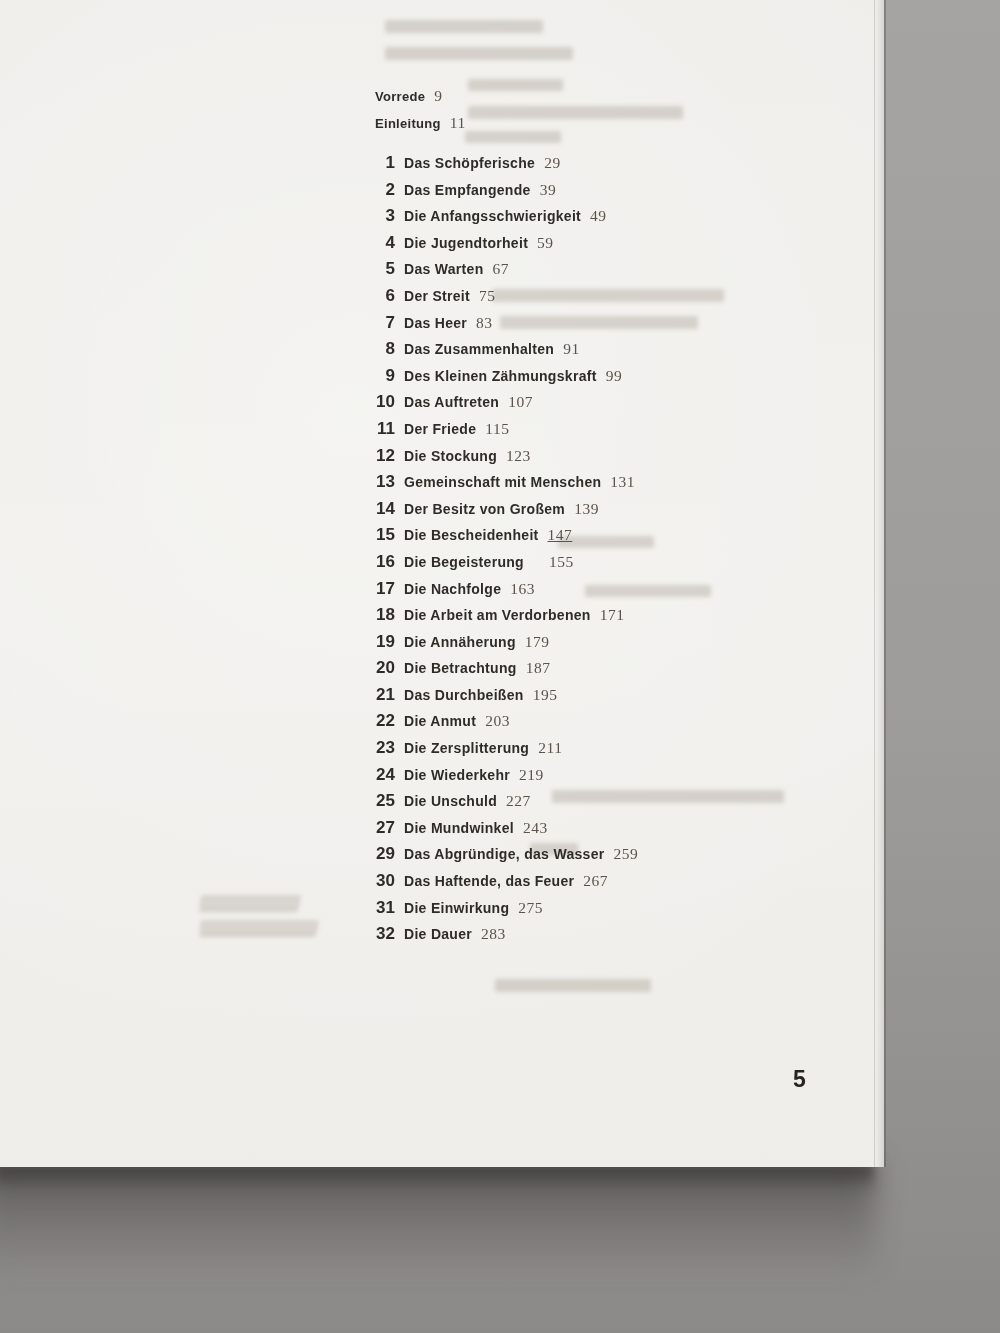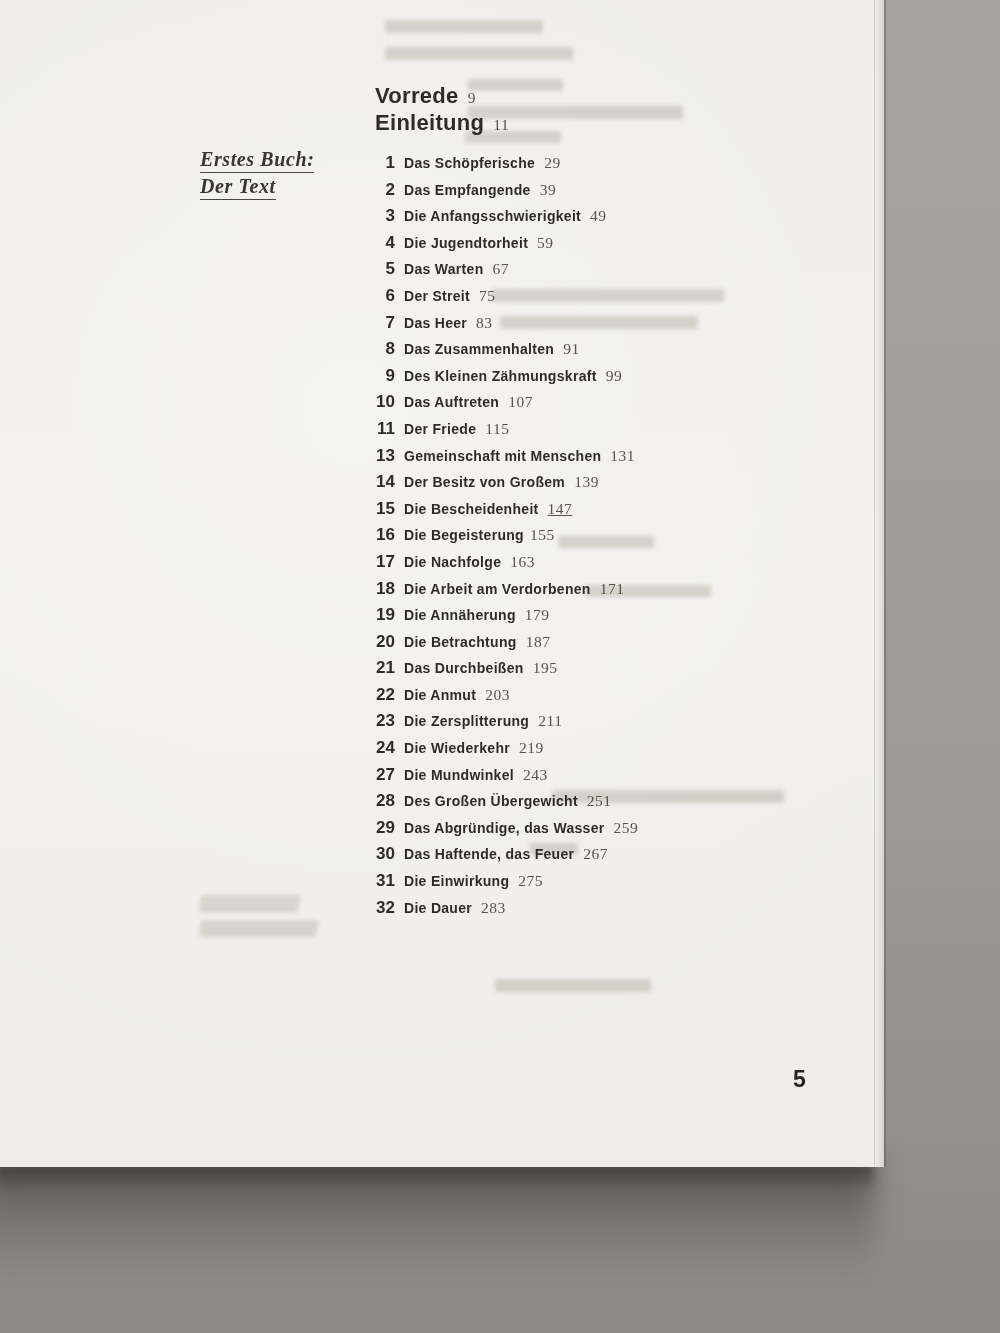"Vorrede" .fm-label { font-size: 22px -> 13px }
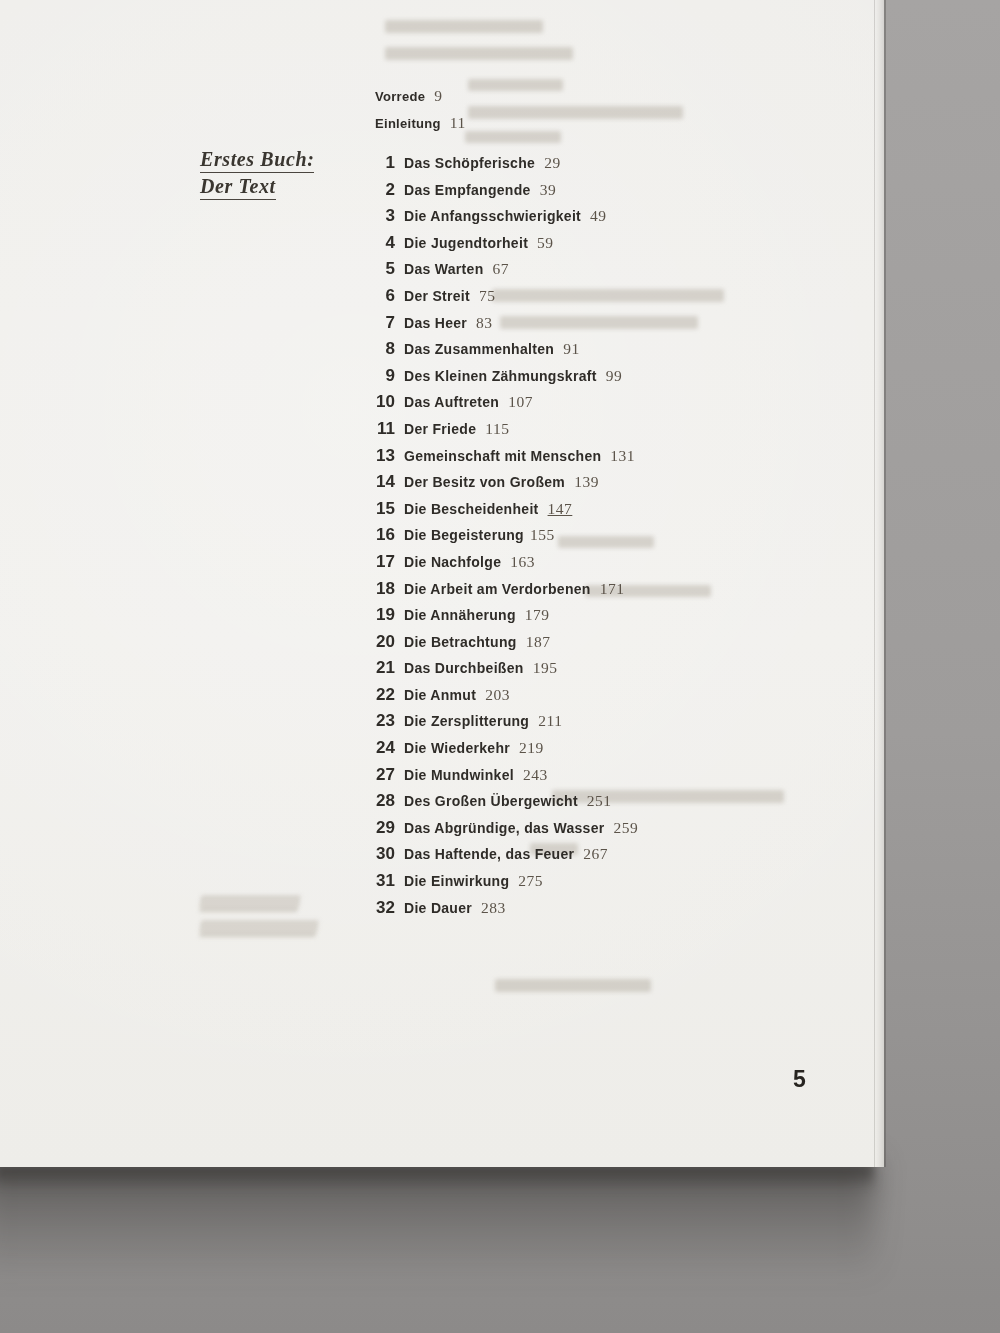"Erstes Buch:" div.section-heading { html: <div> <div><span>Erstes Buch:</span></div> <div><span>Der Text</span></div> </div> -> none }
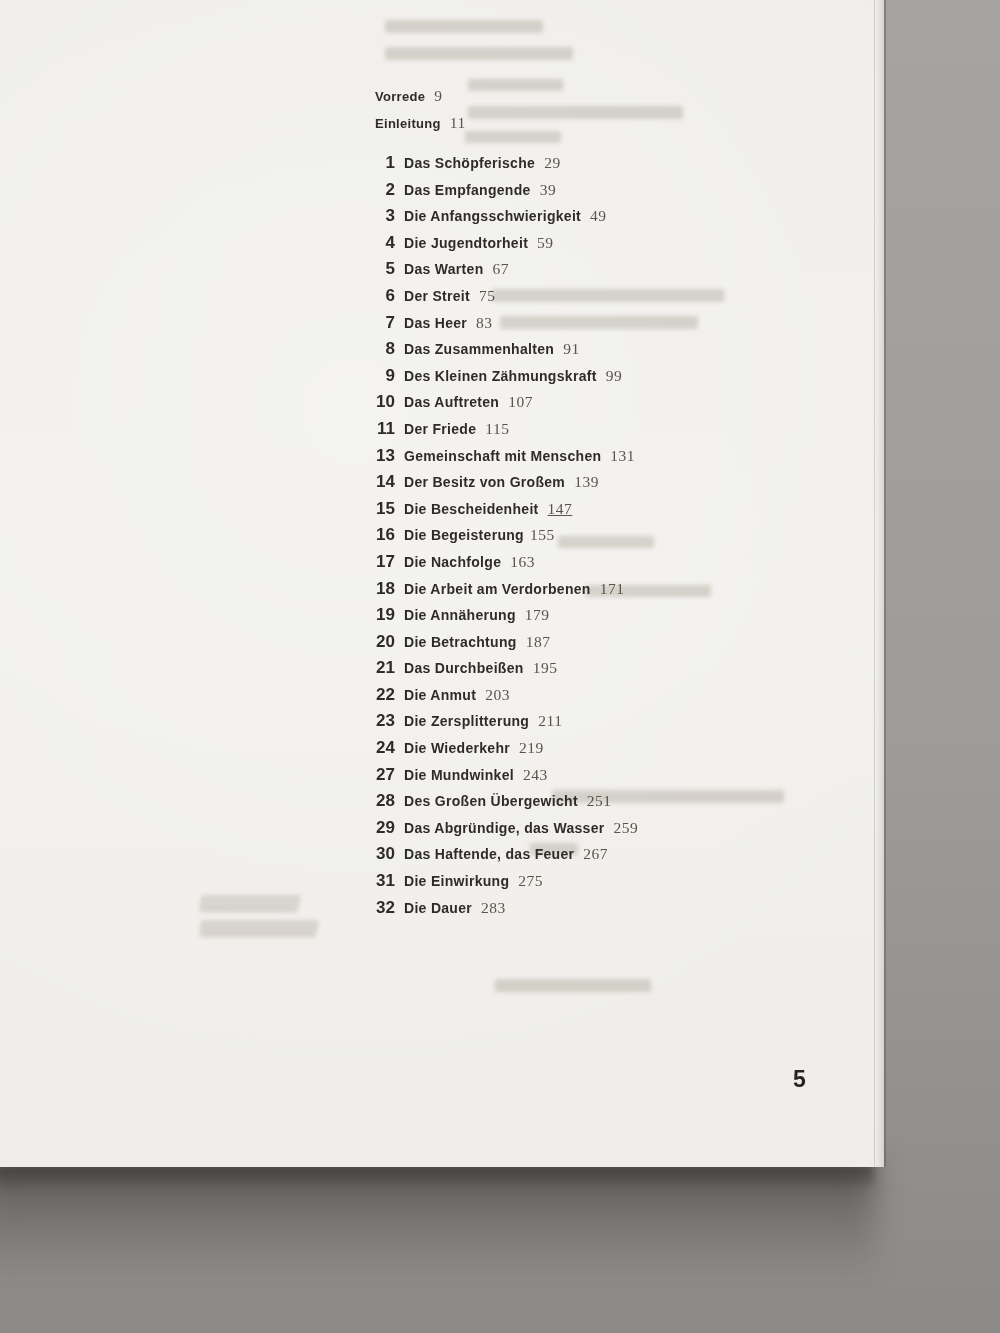"12" div.row { html: none -> <div> <span>12</span> <span>Die Stockung</span> <span>123</span> </div> }
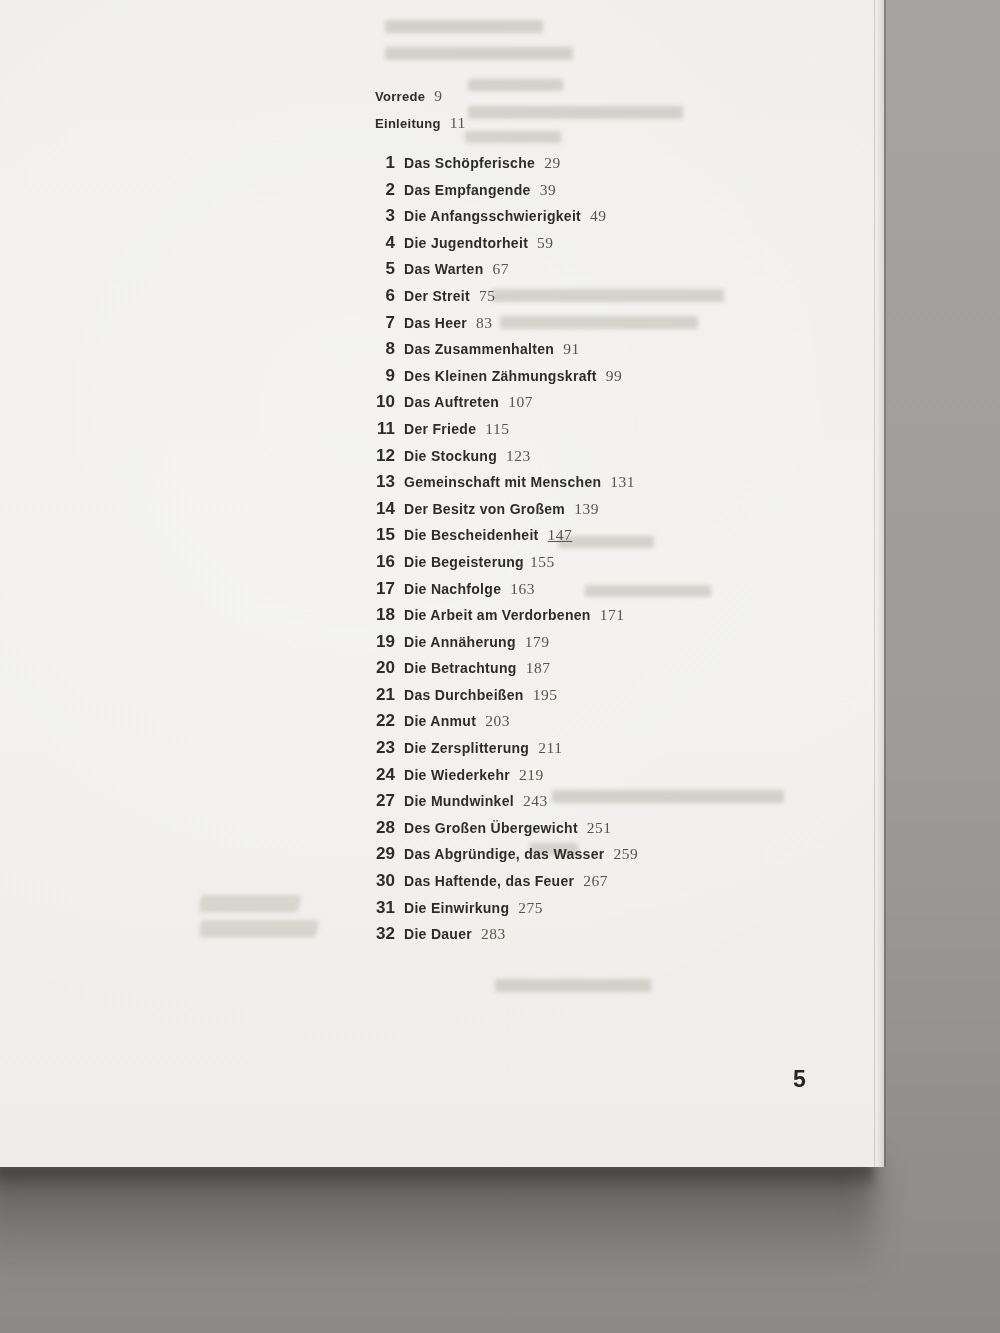"155" span.pagenum { margin-left: 6px -> 25px }
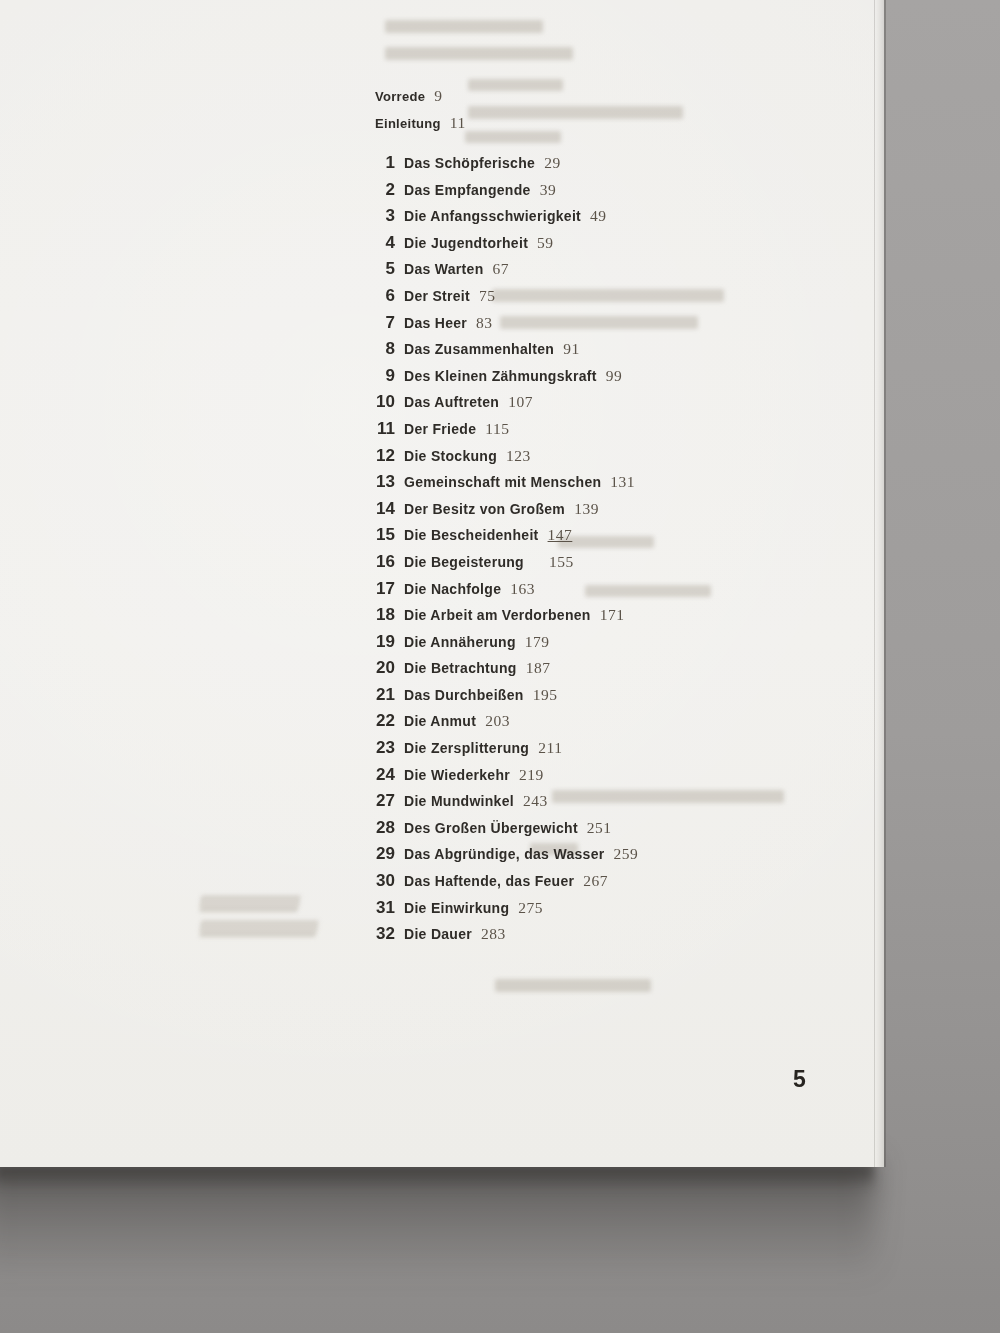"25" div.row { html: none -> <div> <span>25</span> <span>Die Unschuld</span> <span>227</span> </div> }
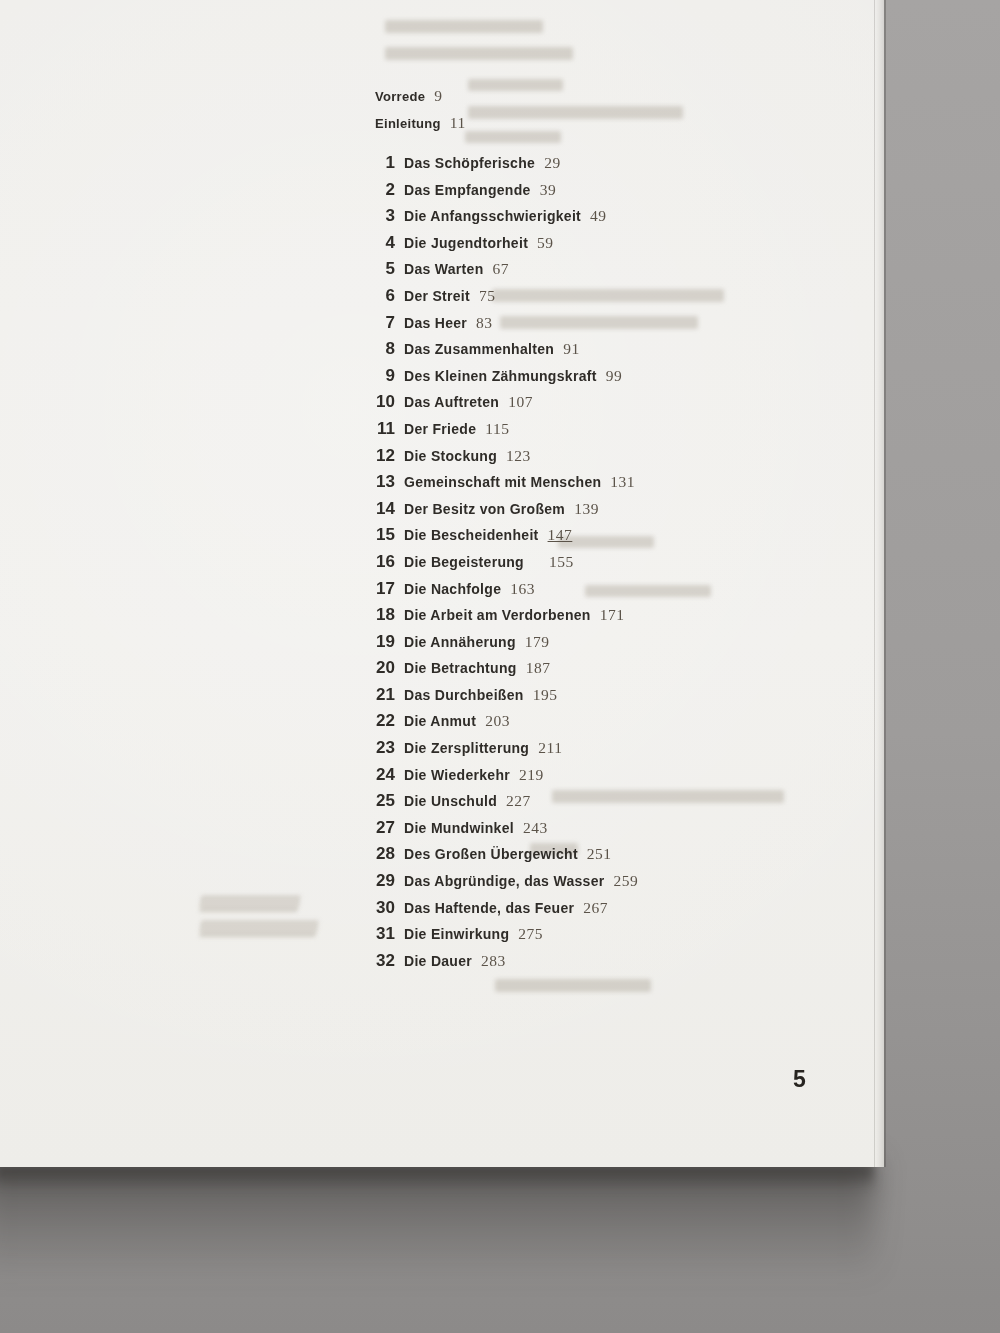"28" div.row { html: <div> <span>28</span> <span>Des Großen Übergewicht</span> <span>251</span> </div> -> none }
